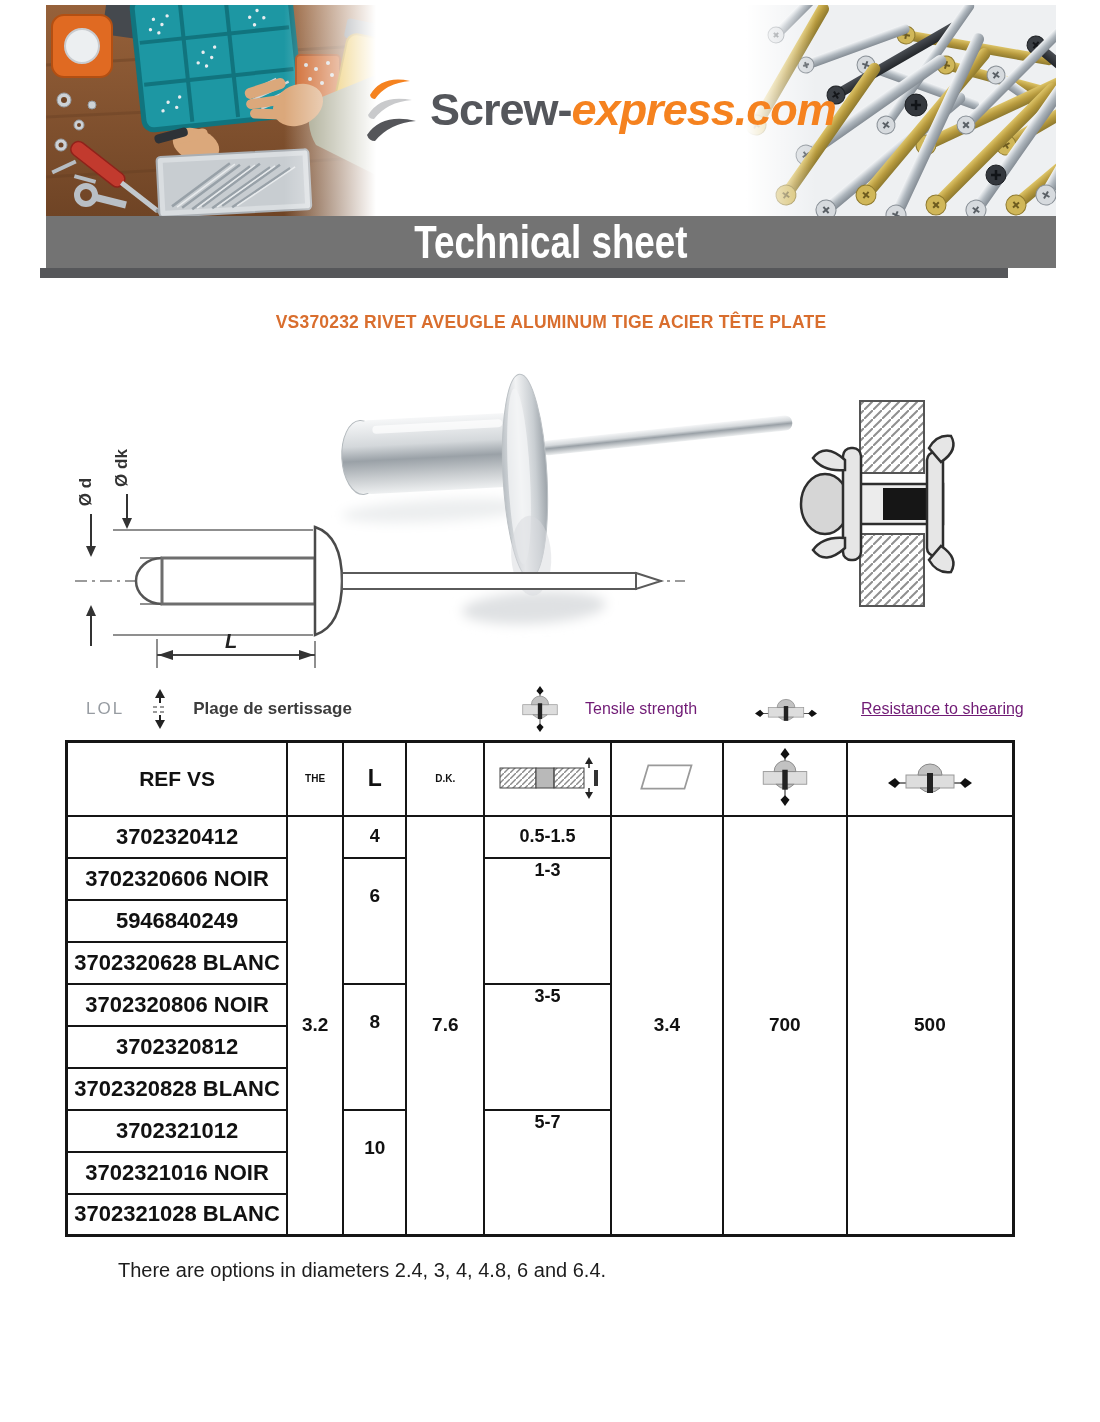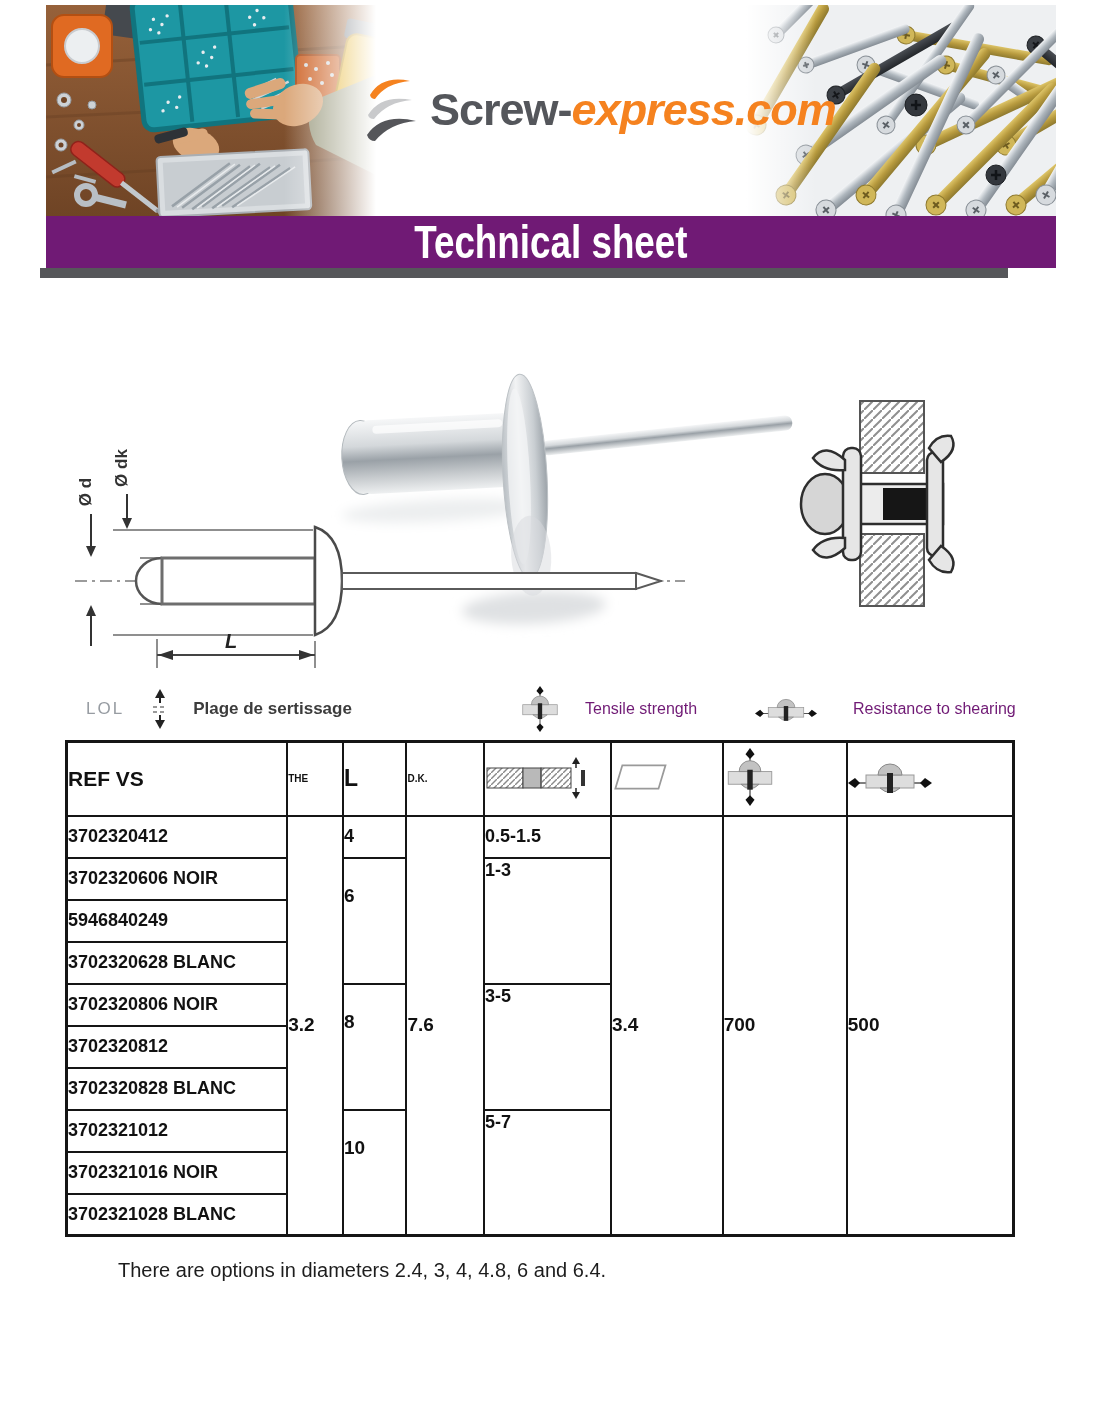"Technical sheet" .banner { background: #701a75 -> #737373 }
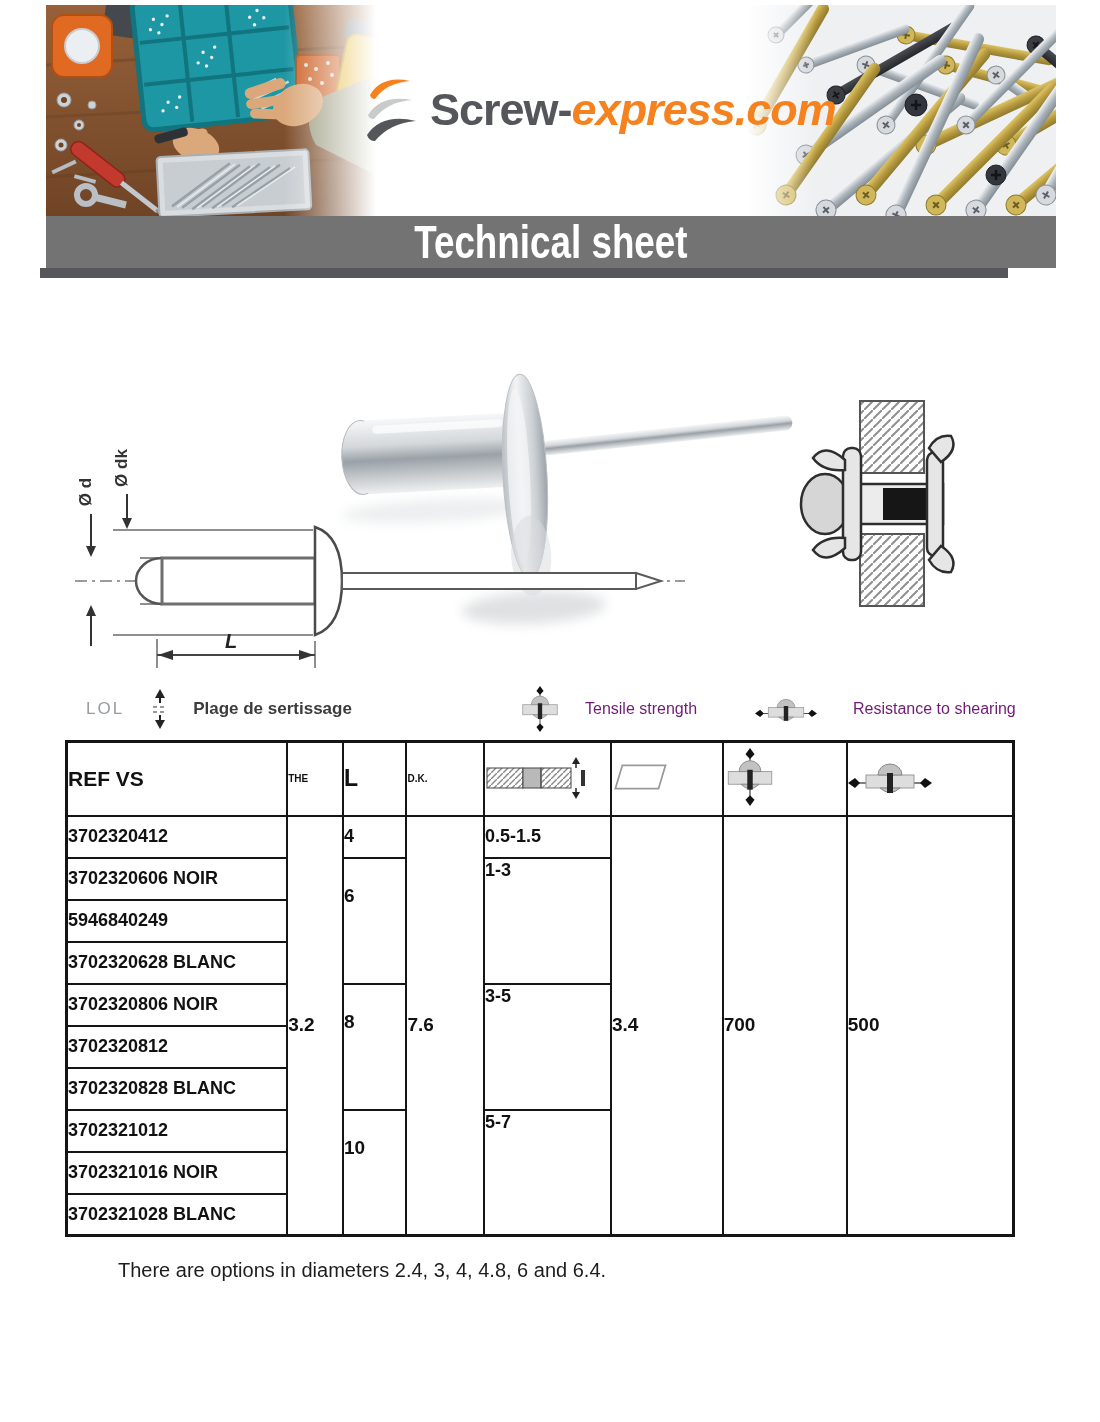"VS370232 RIVET AVEUGLE ALUMINUM TIGE" h1.doc-title { html: none -> <h1>VS370232 RIVET AVEUGLE ALUMINUM TIGE ACIER TÊTE PLATE</h1> }
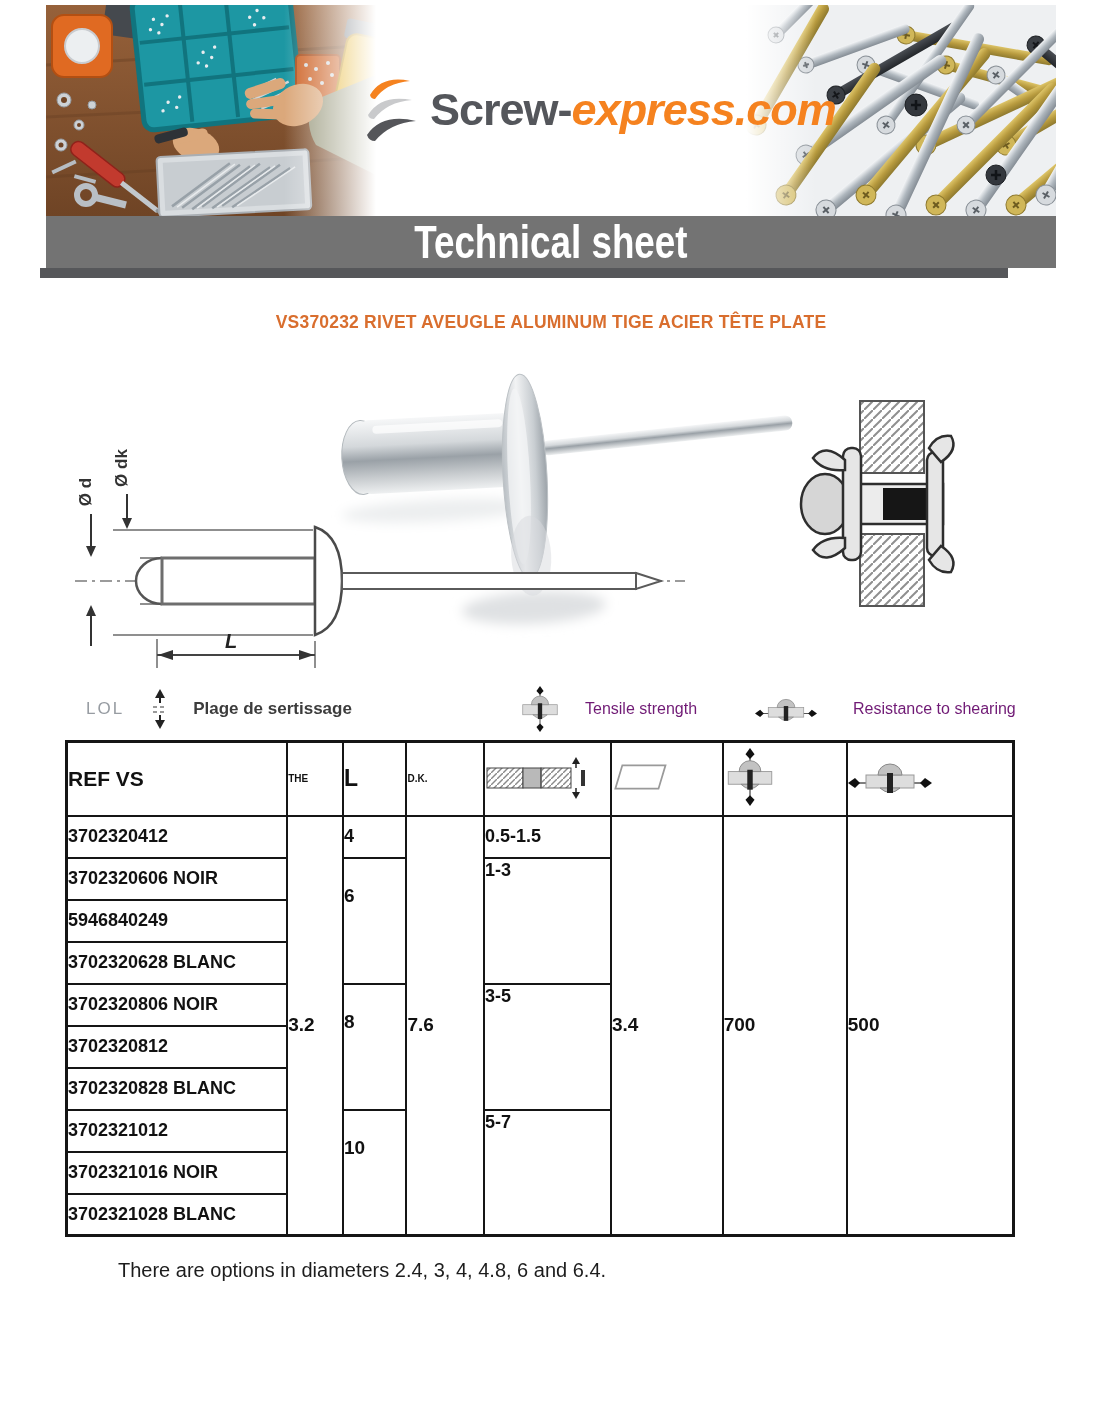"Resistance to shearing" .lg4 .lg-label { margin-left: 24px -> 32px; text-decoration: none -> underline }
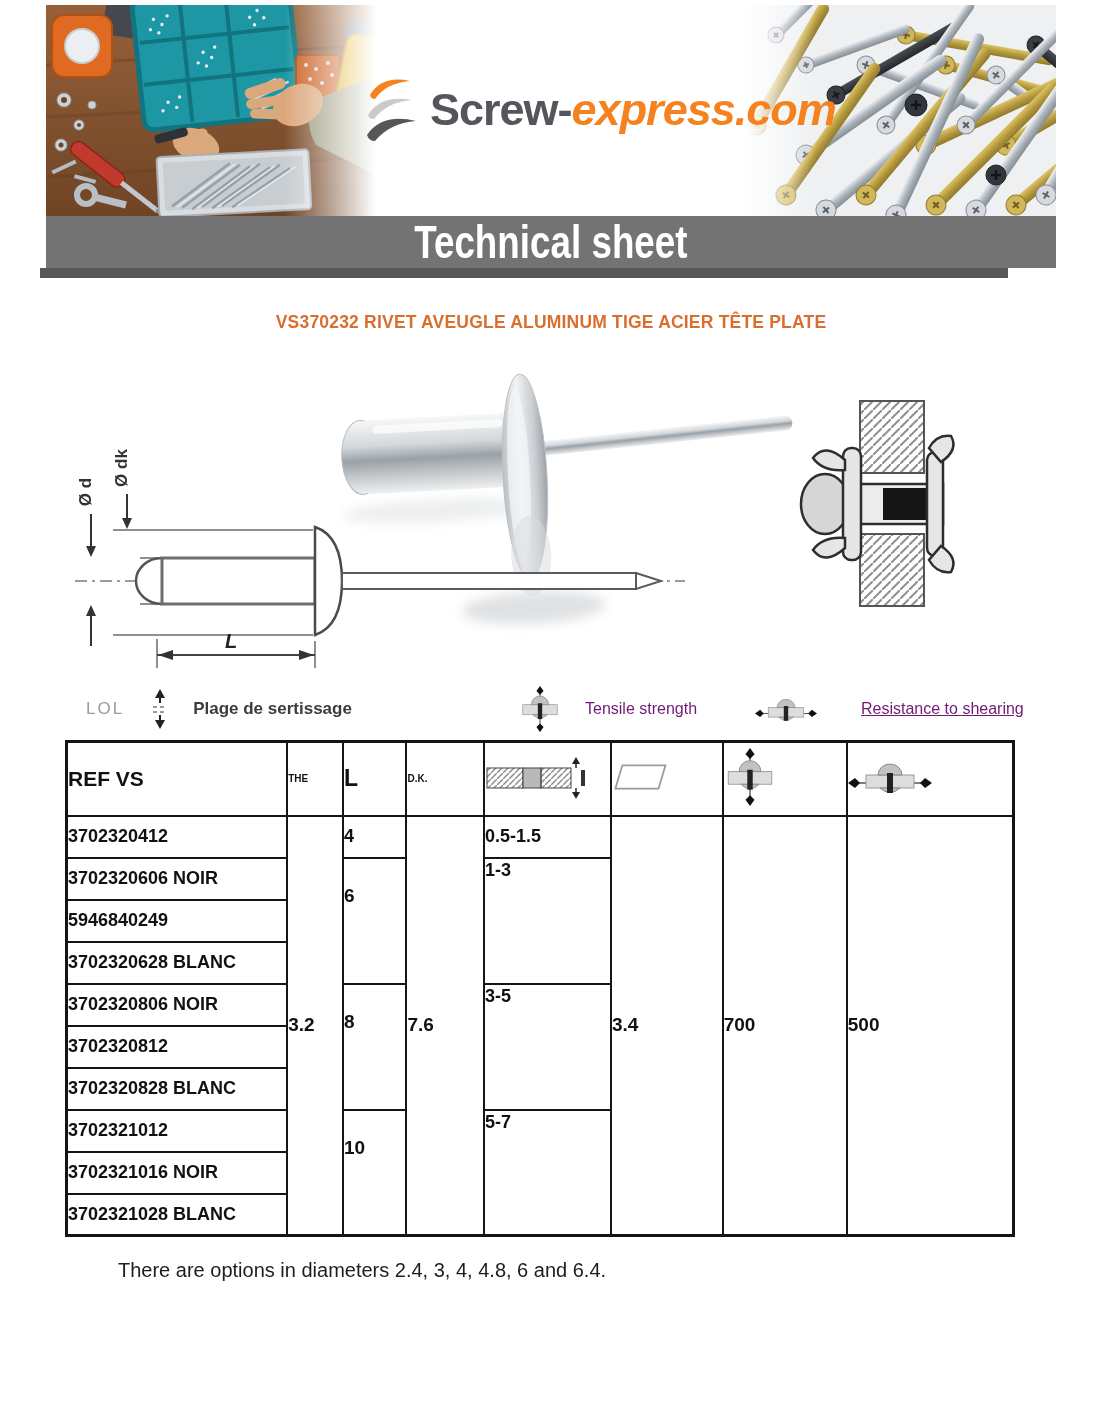"REF VS" .spec-table th,.spec-table td { text-align: left -> center }
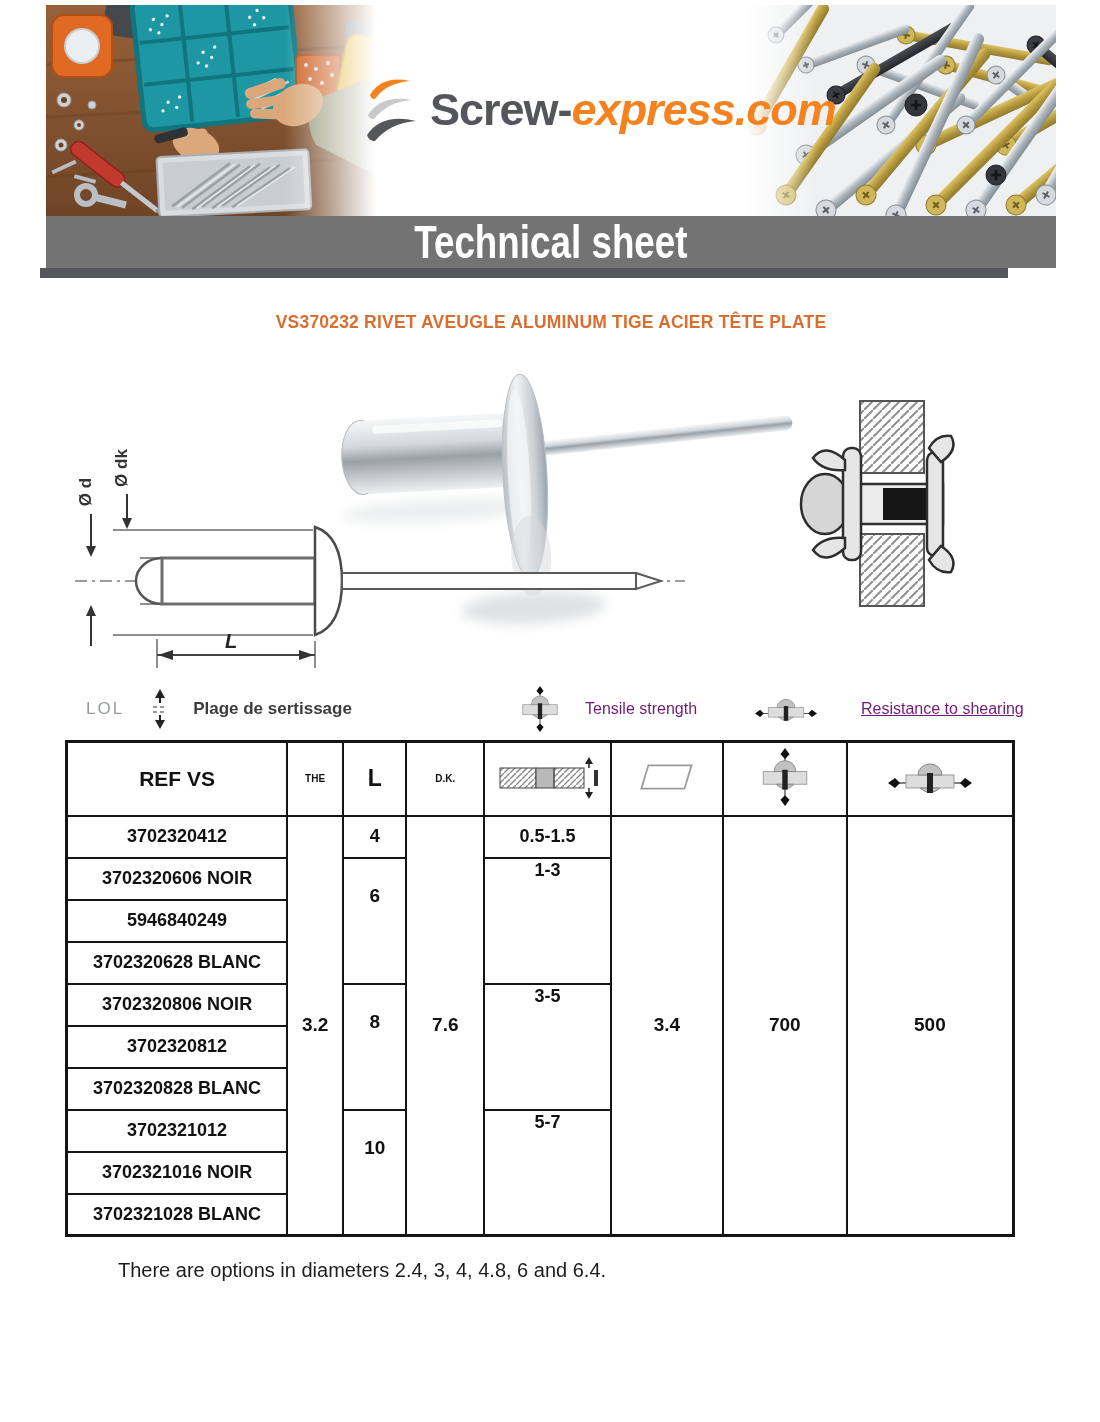"3702320412" td.ref { font-size: 18px -> 22px }
